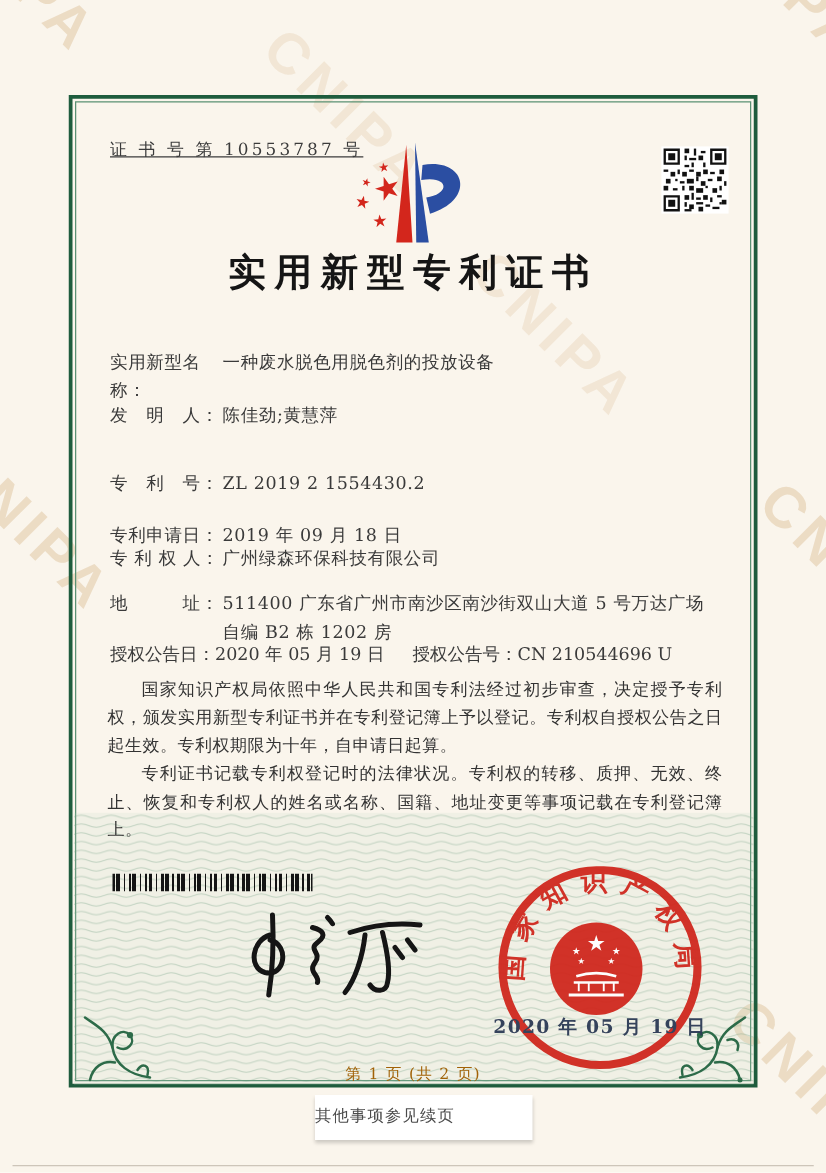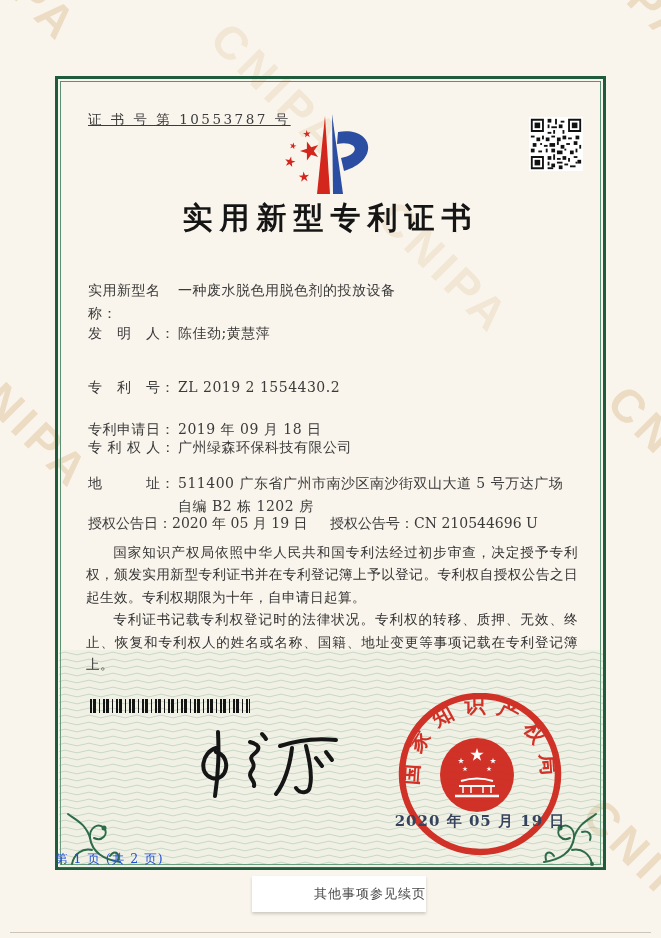"第 1 页 (共 2" .pageno { color: #1d4ed8 -> #a16207; text-align: none -> center }
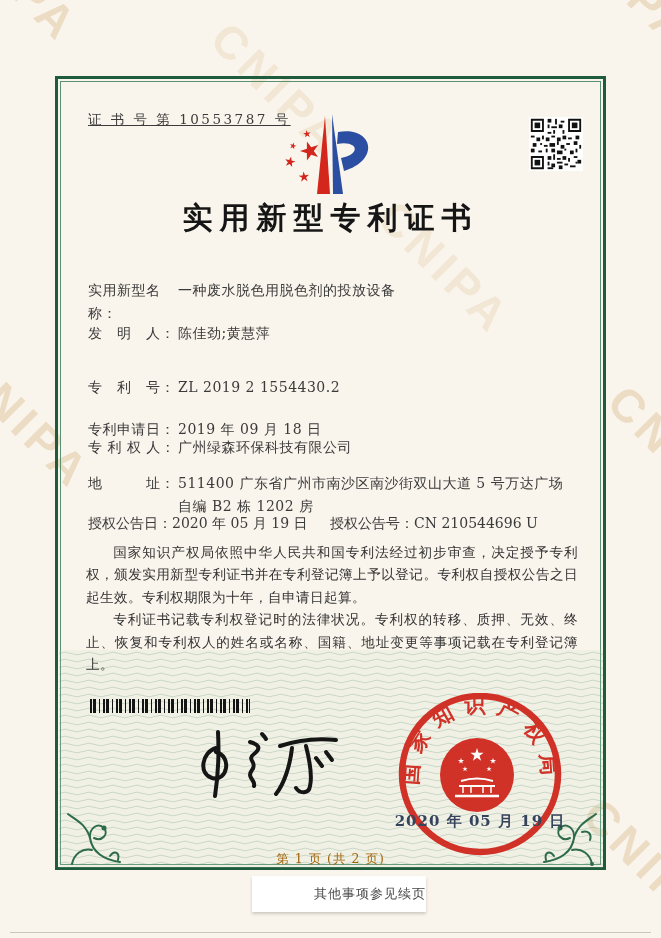"其他事项参见续页" .tab { text-align: right -> left }
